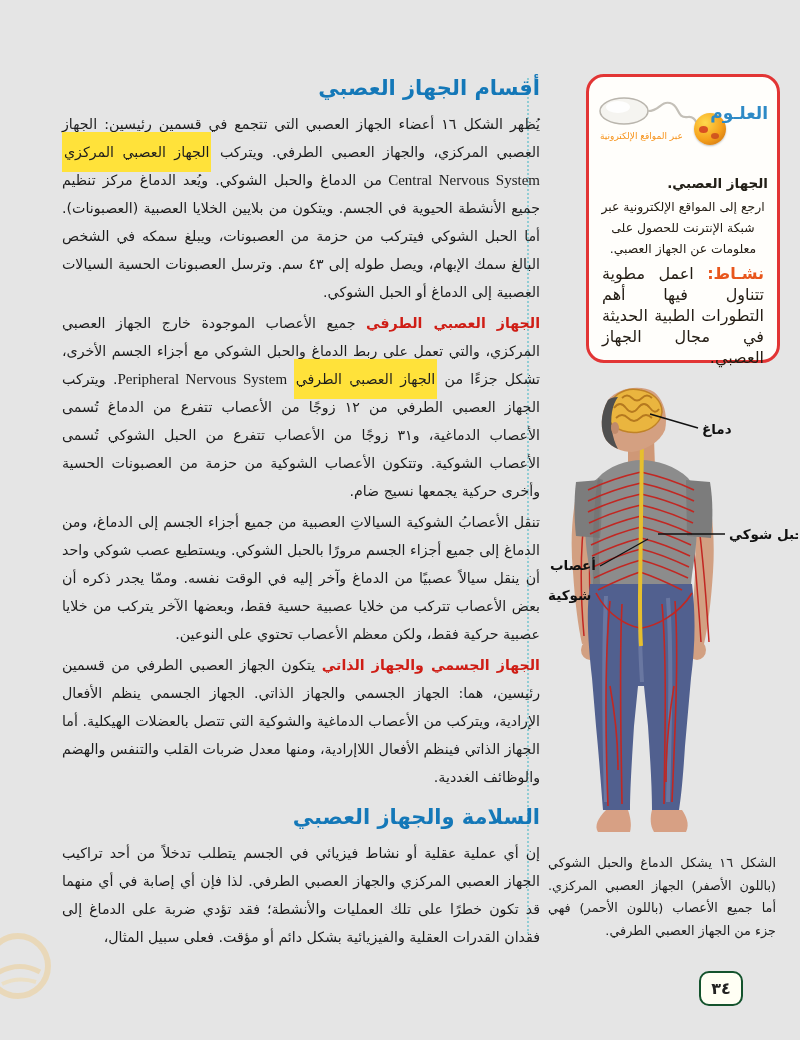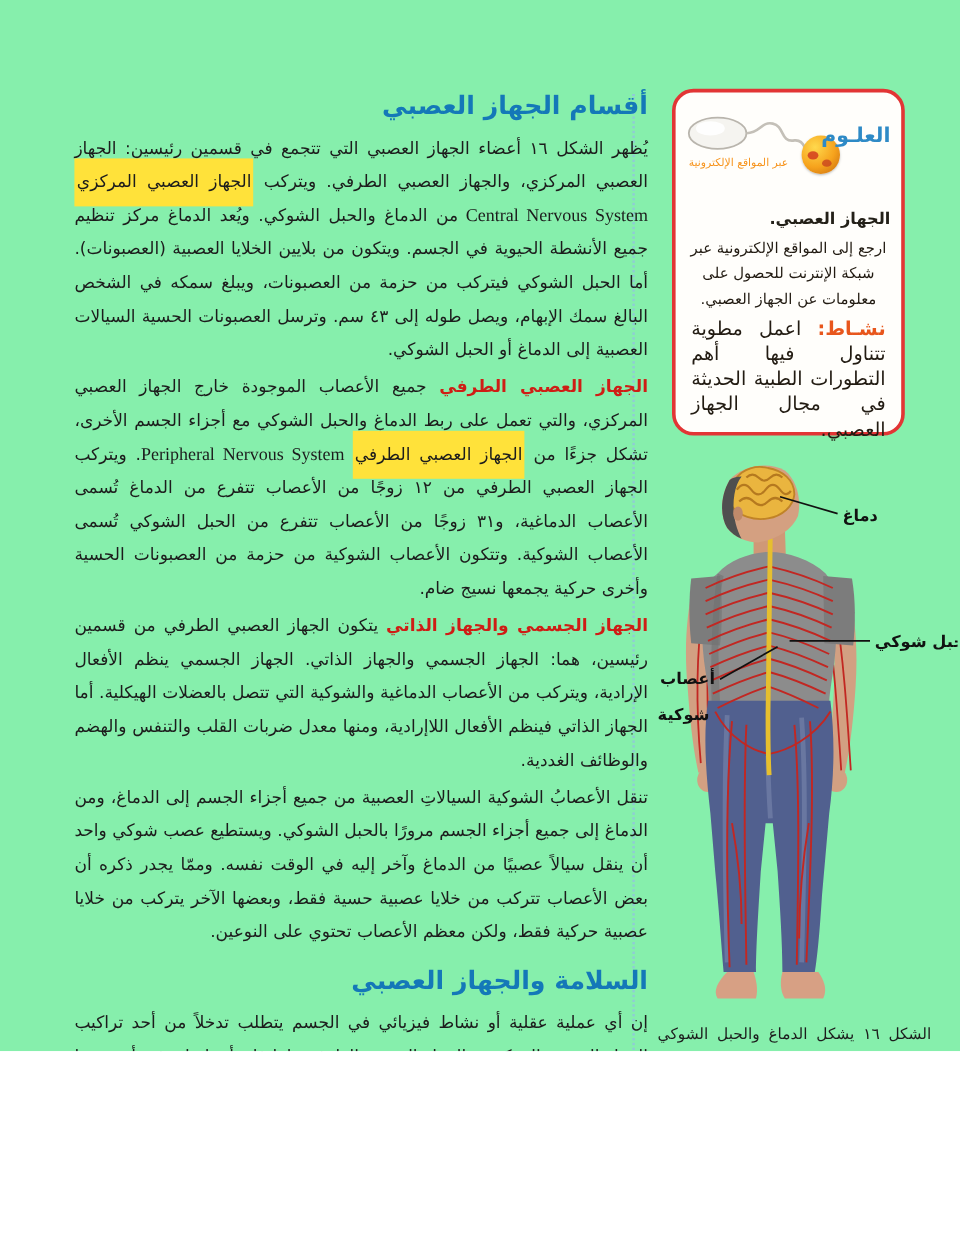"أقسام الجهاز العصبي" .page { background: #86efac -> #e5e5e5; height: 876px -> 1040px }
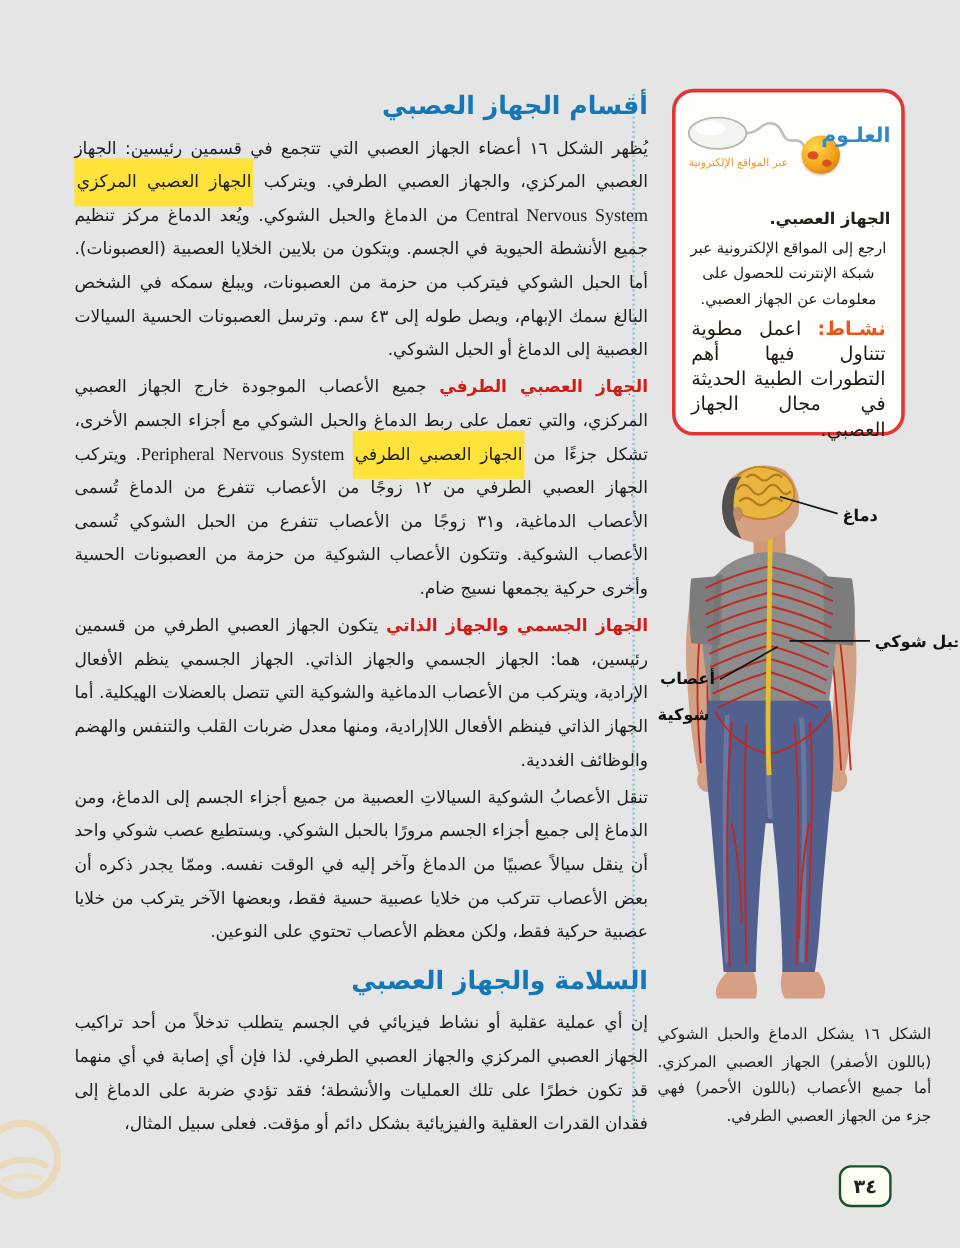"العلـوم" .webbox { left: 560px -> 586px }
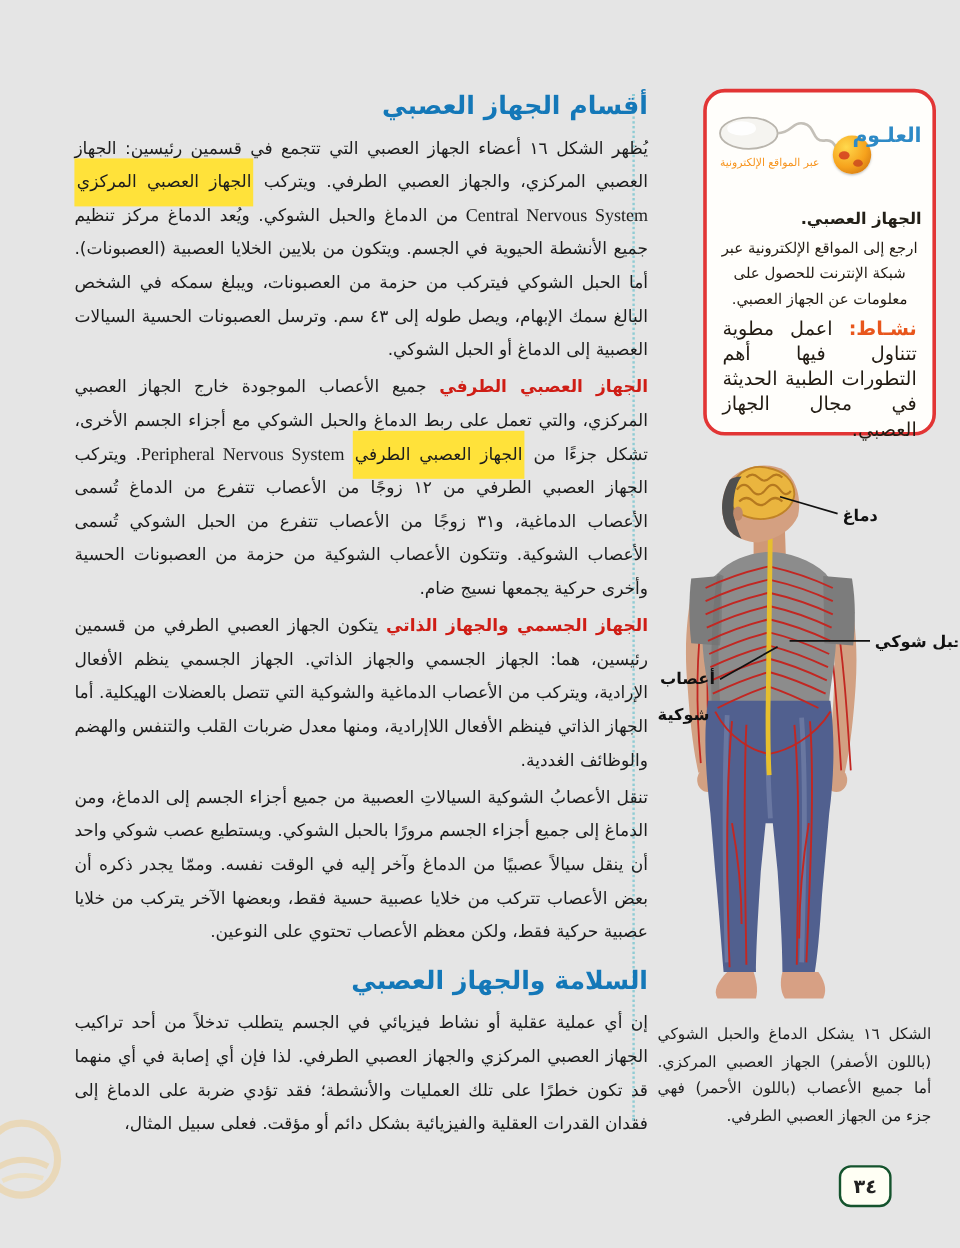"الجهاز الجسمي والجهاز الذاتي يتكون" p.para { order: before "تنقل الأعصابُ الشوكية السيالاتِ العصبية" -> after "تنقل الأعصابُ الشوكية السيالاتِ العصبية" }
